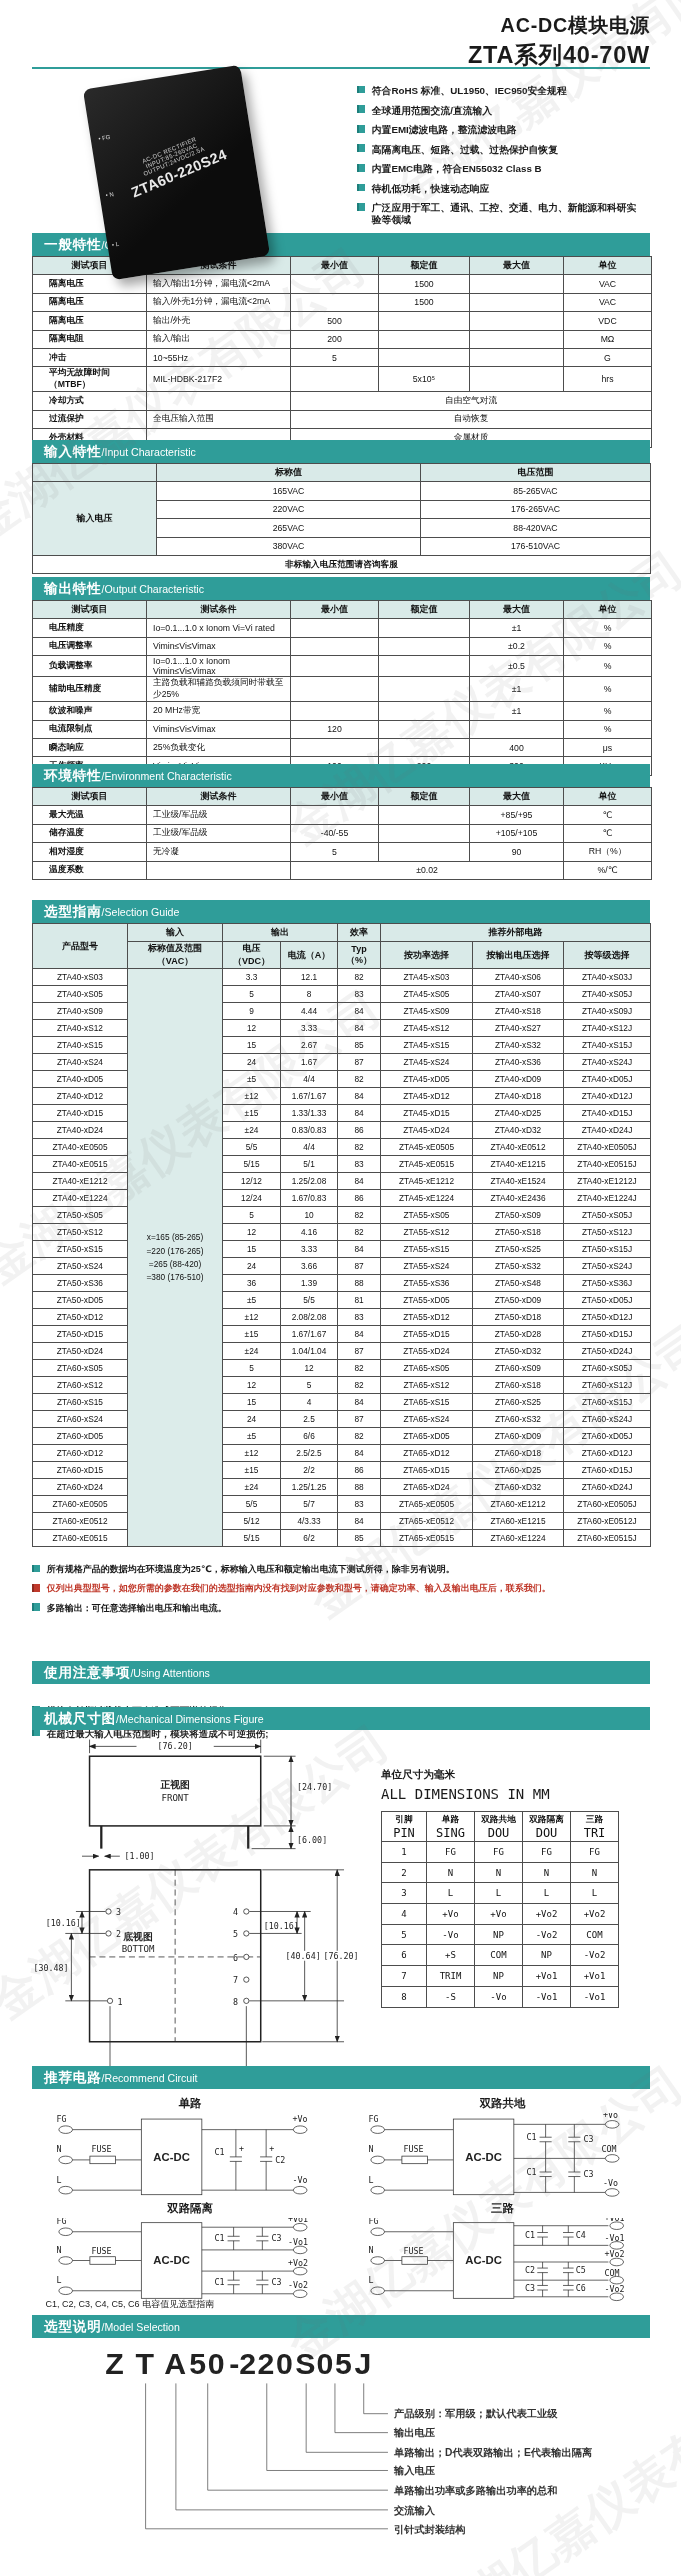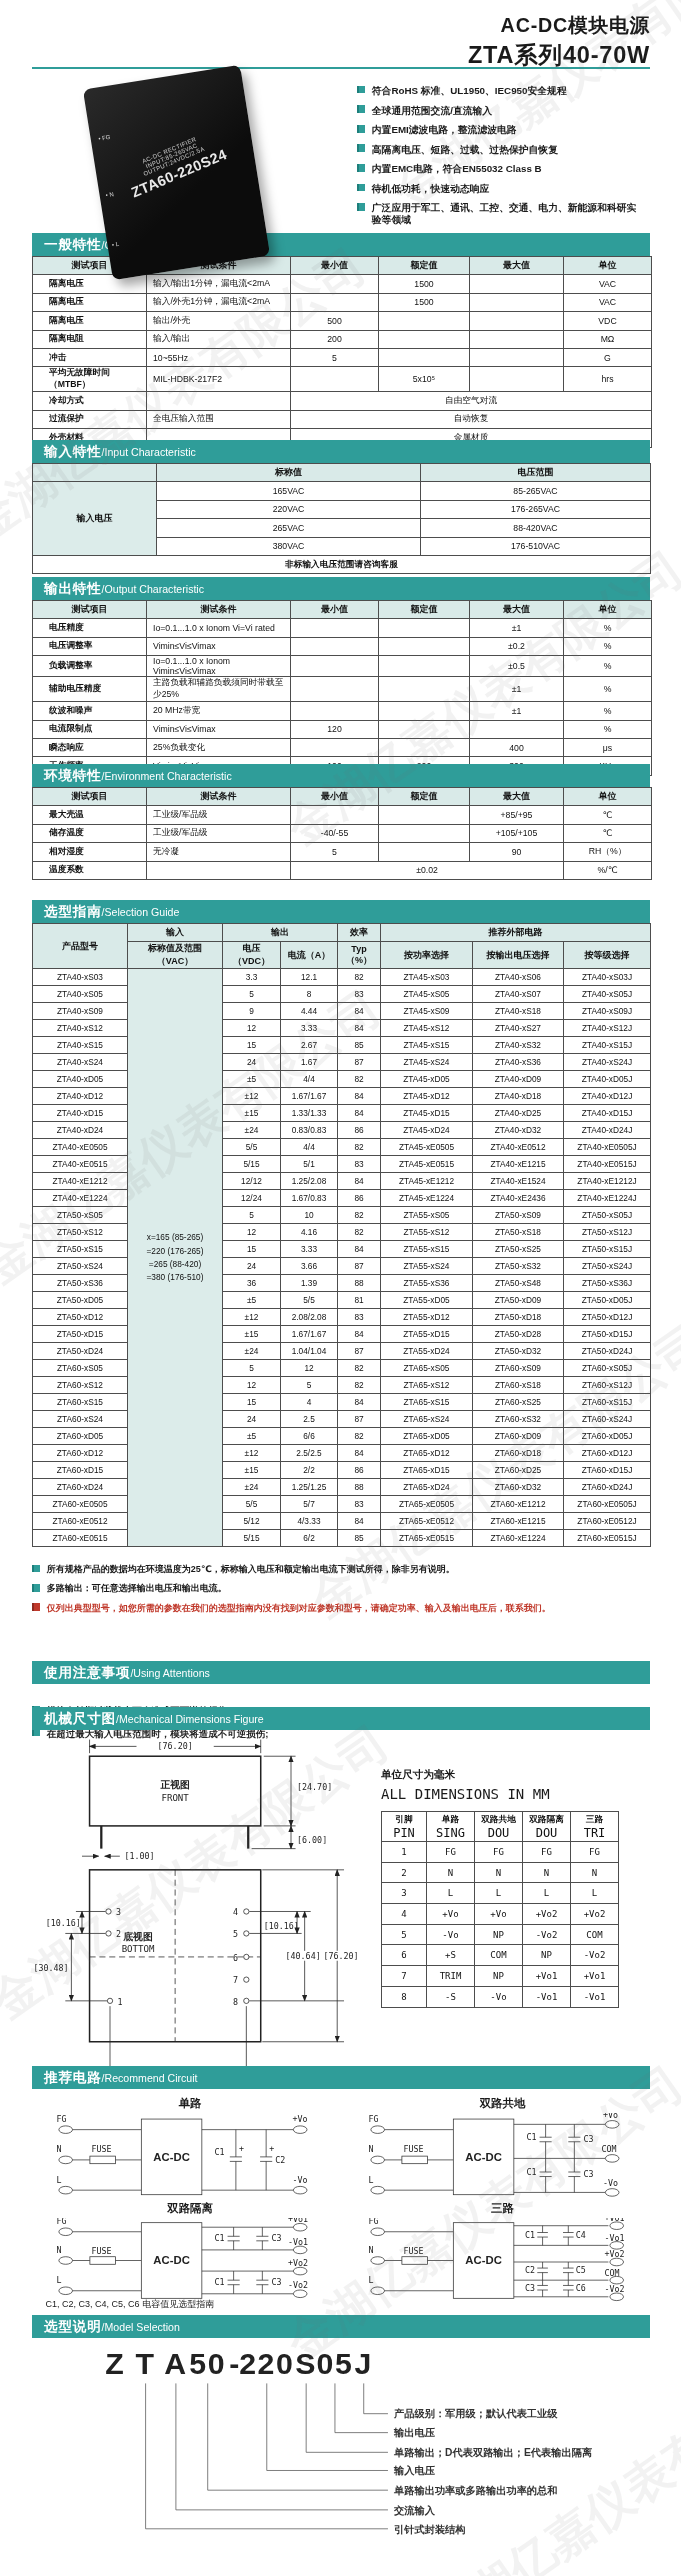"多路输出：可任意选择输出电压和输出电流。" div.note { order: before "仅列出典型型号，如您所需的参数在我们的选型指南内没有找到对应参数和型号，请确定功" -> after "仅列出典型型号，如您所需的参数在我们的选型指南内没有找到对应参数和型号，请确定功" }
